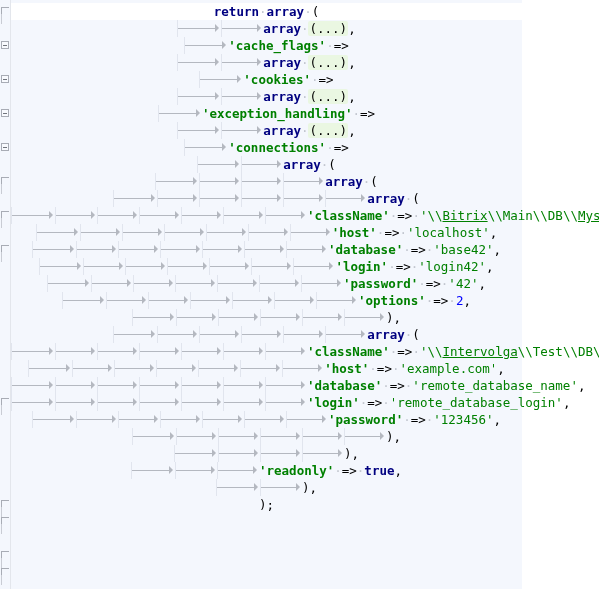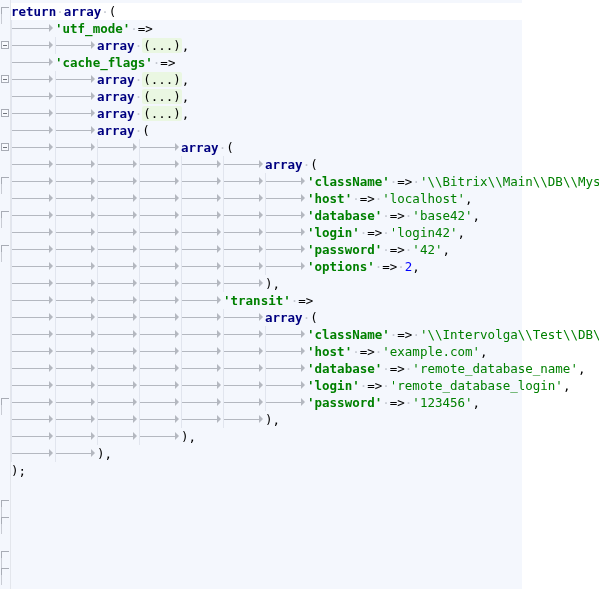"return array (" #editor { text-align: none -> center }
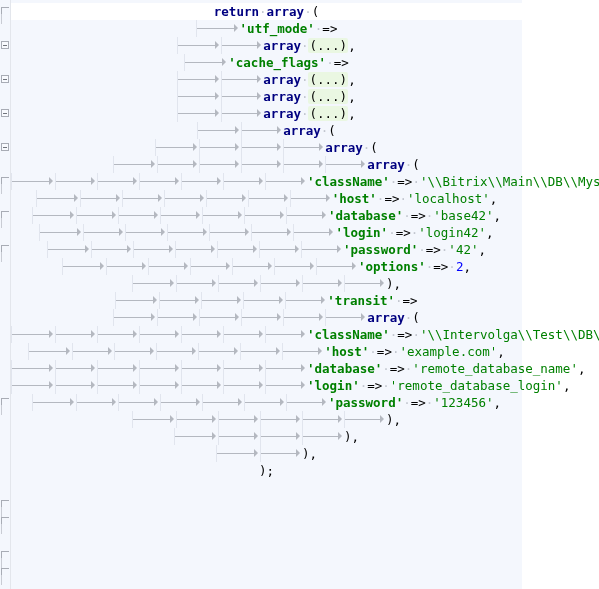"'utf_mode' =>" div.row { html: <div><span><span></span></span><span>'utf_mode'</span><span></span><span>=&gt;</span></div> -> none }
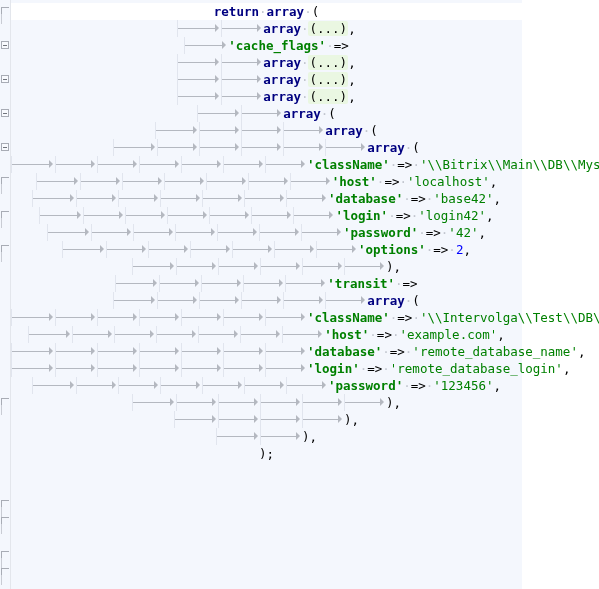"'cookies' =>" div.row { html: none -> <div><span><span></span></span><span>'cookies'</span><span></span><span>=&gt;</span></div> }
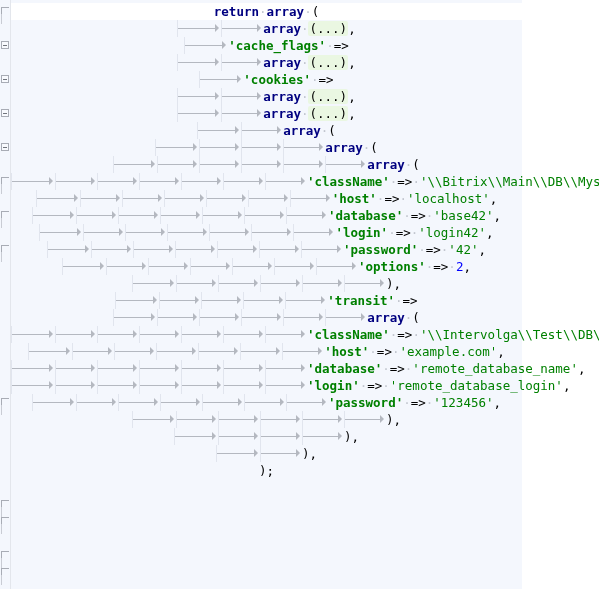"'exception_handling' =>" div.row { html: none -> <div><span><span></span></span><span>'exception_handling'</span><span></span><span>=&gt;</span></div> }
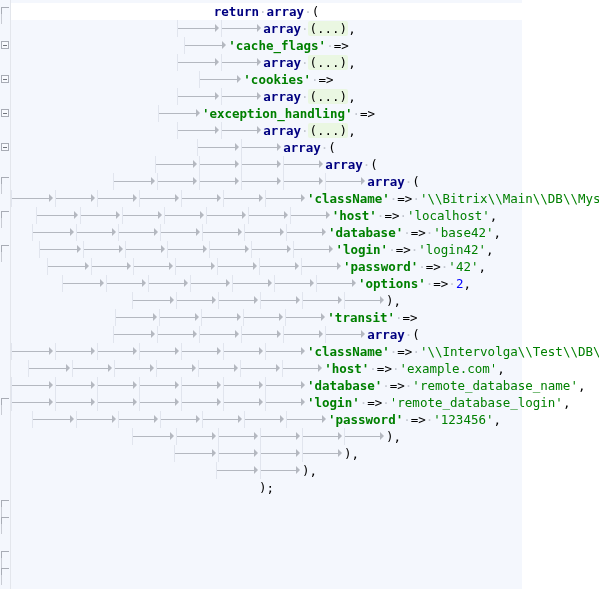"'connections' =>" div.row { html: none -> <div><span><span></span></span><span>'connections'</span><span></span><span>=&gt;</span></div> }
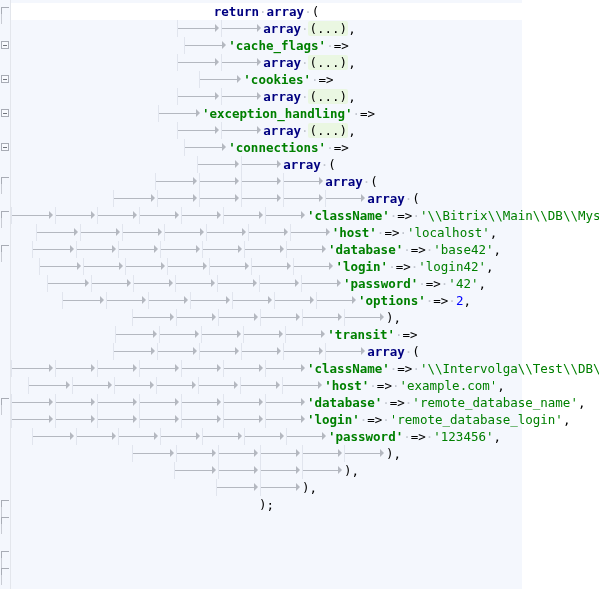"Bitrix" .typo { text-decoration: none -> underline }
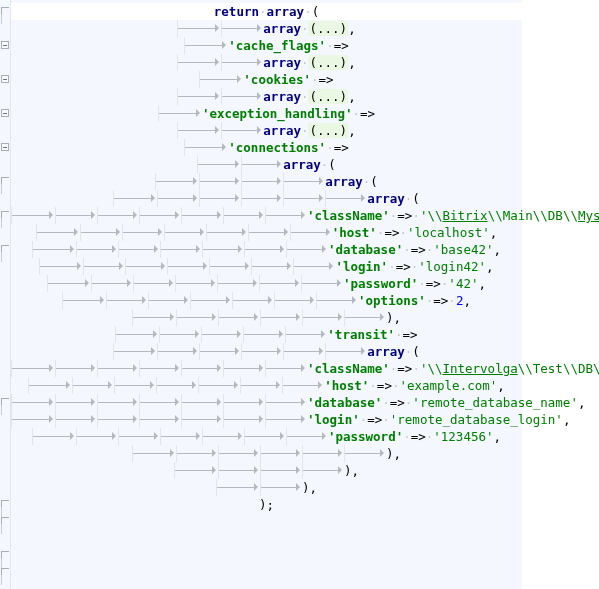"'transit' =>" div.row { html: <div><span><span></span></span><span><span></span></span><span><span></span></span><span><span></span></span><span><span></span></span><span>'transit'</span><span></span><span>=&gt;</span></div> -> none }
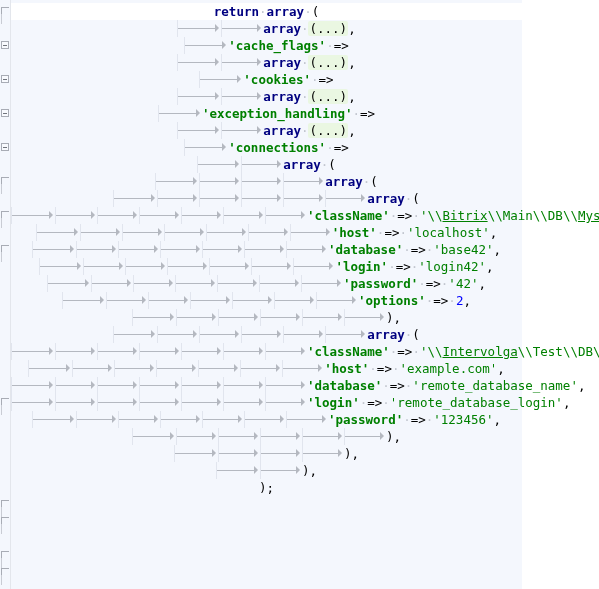"'readonly' => true," div.row { html: none -> <div><span><span></span></span><span><span></span></span><span><span></span></span><span>'readonly'</span><span></span><span>=&gt;</span><span></span><span>true</span><span>,</span></div> }
